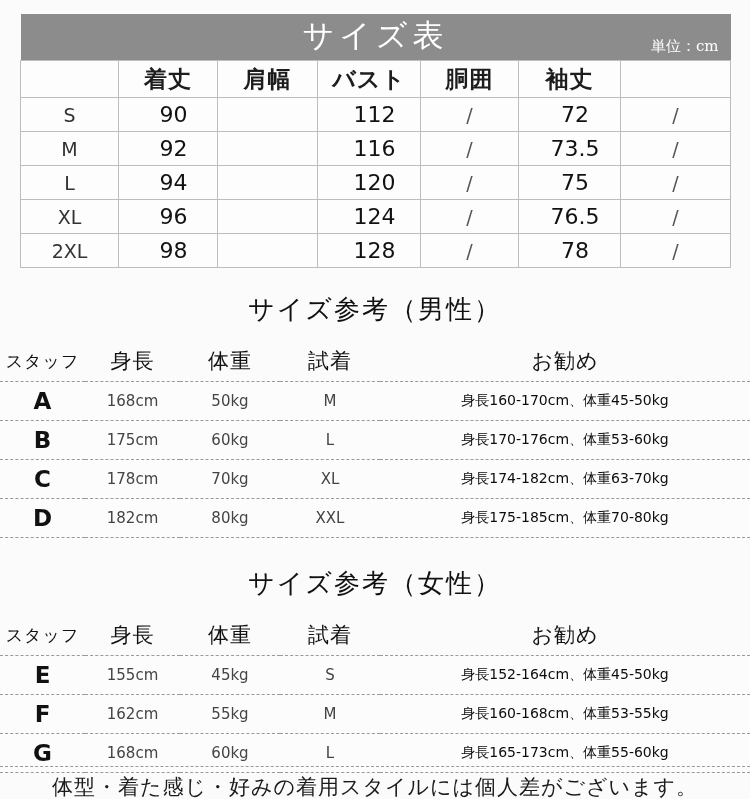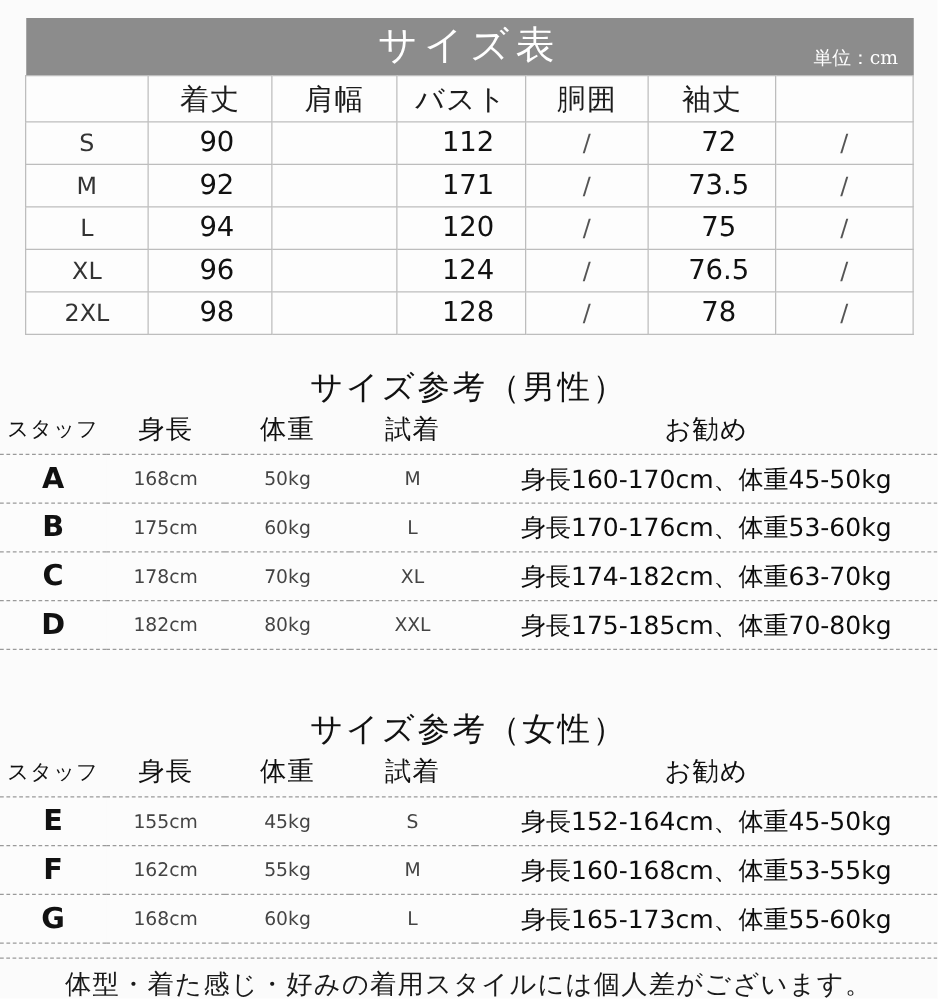"着丈" table.size-table th { font-weight: normal -> bold }
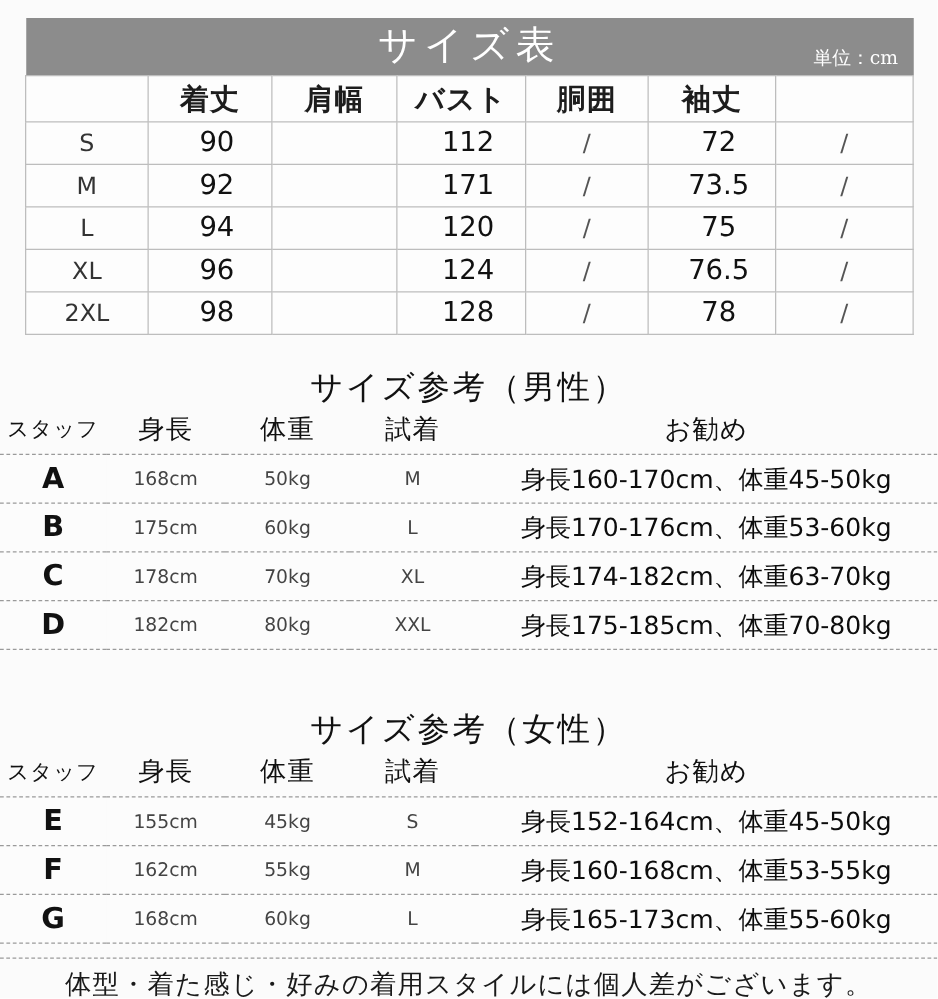"171" span.num { text: 171 -> 116 }
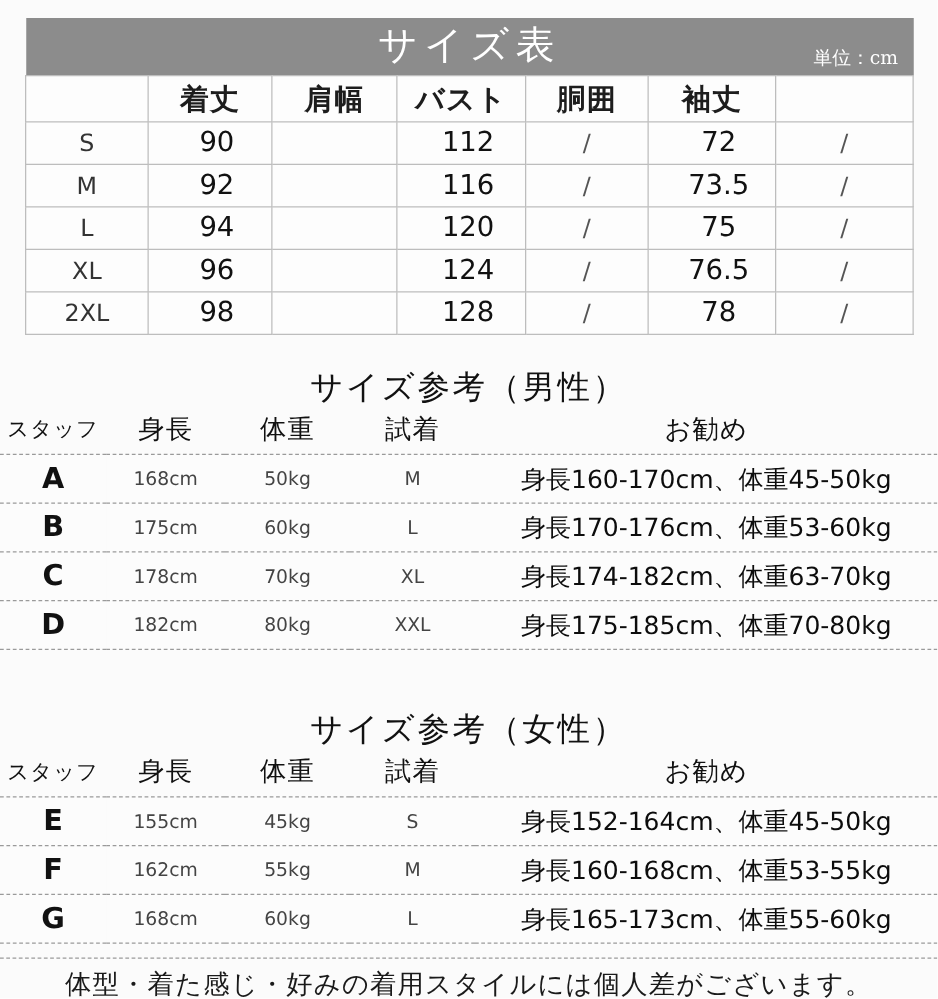"スタッフ" table.staff-table { margin-top: 2px -> 20px }
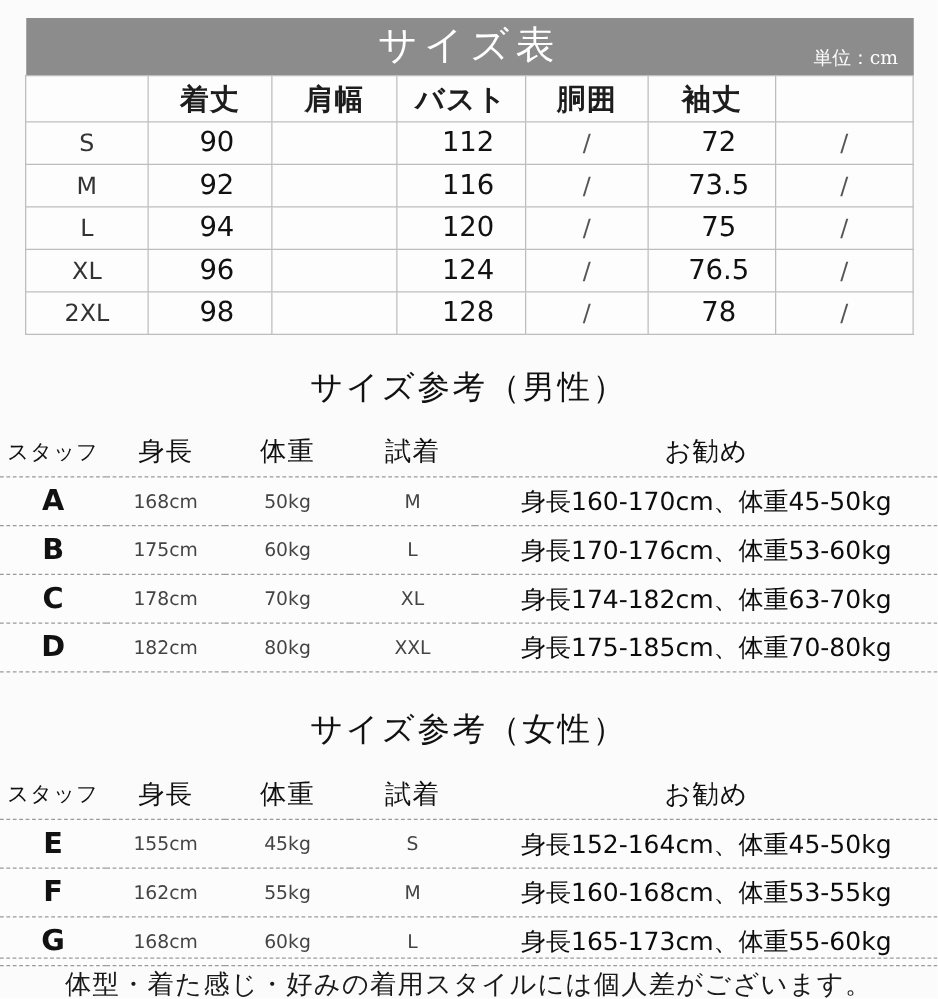"身長160-170cm、体重45-50kg" td.staff-rec { font-size: 20px -> 14px }
